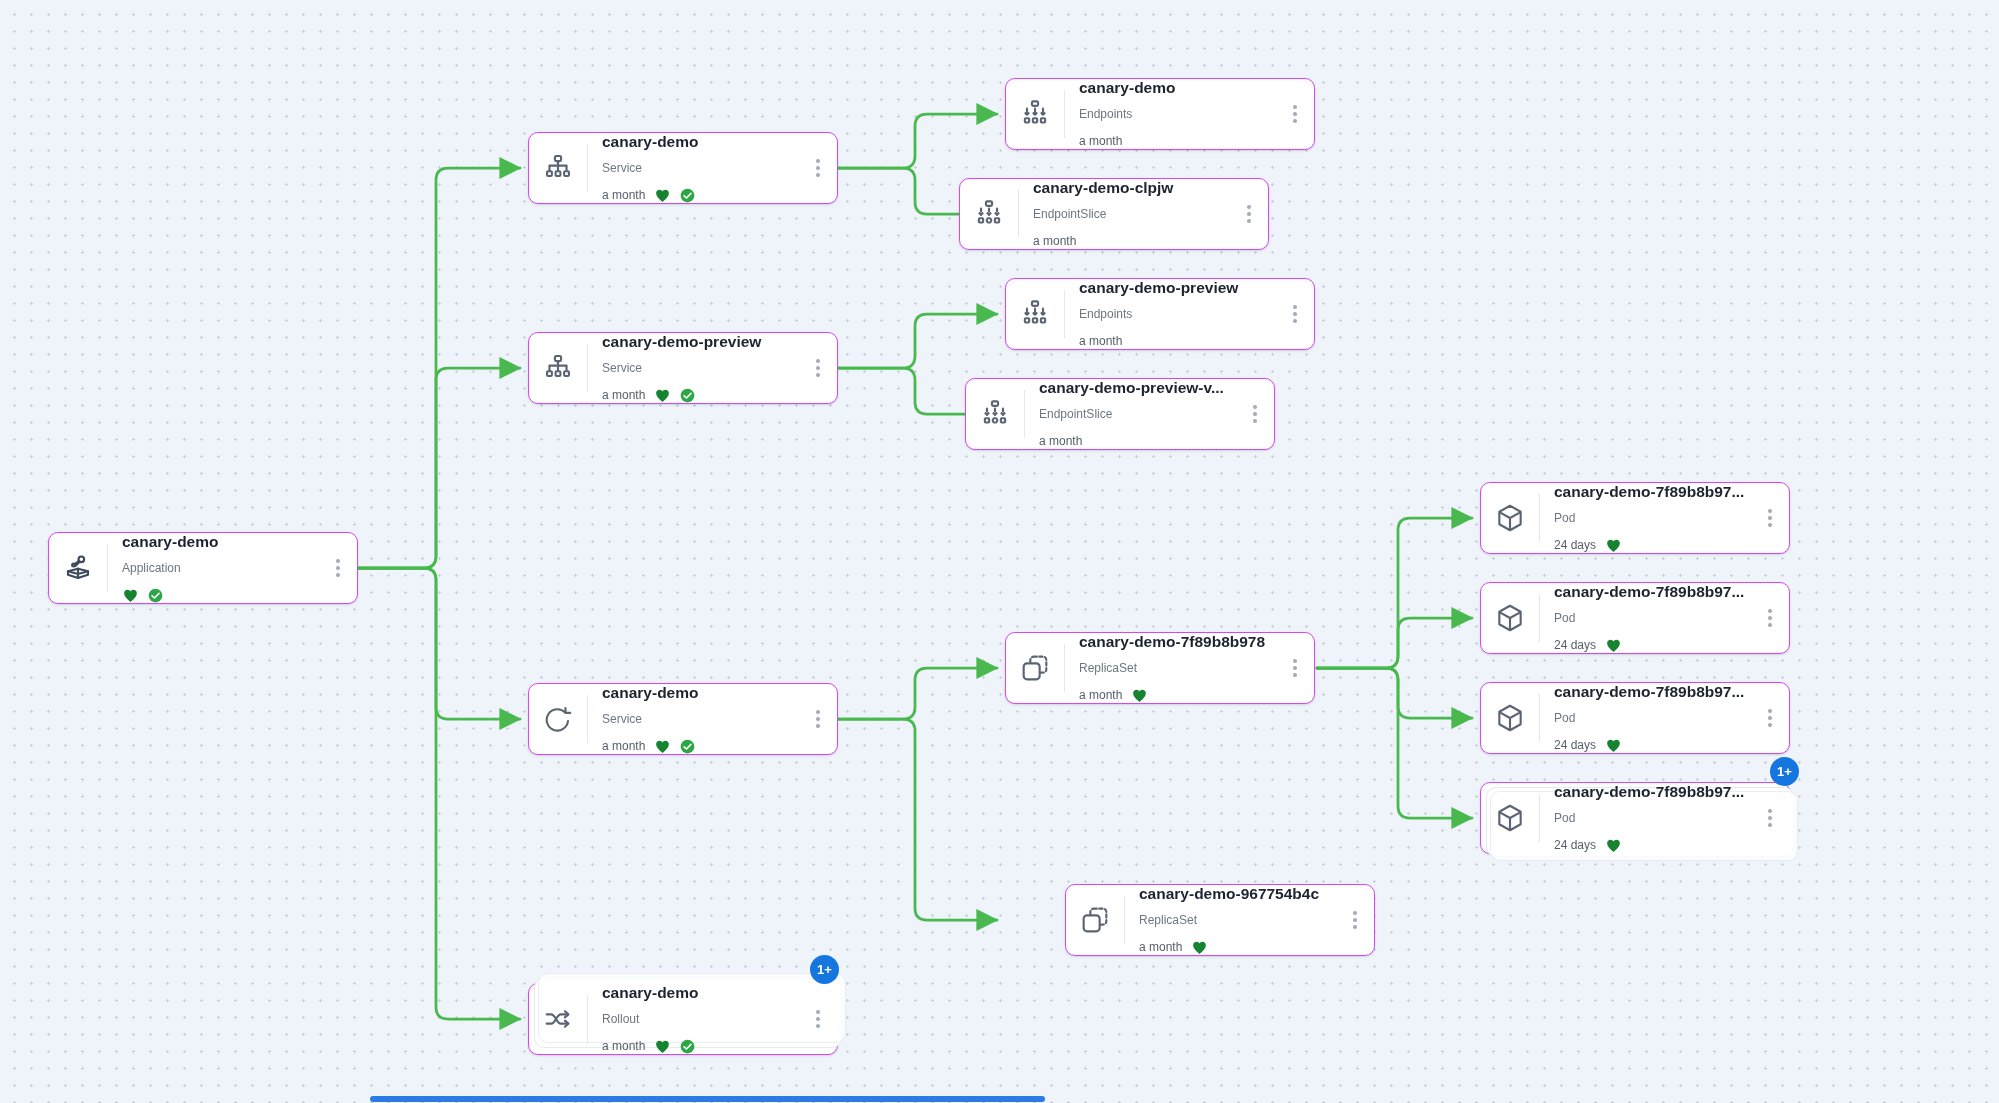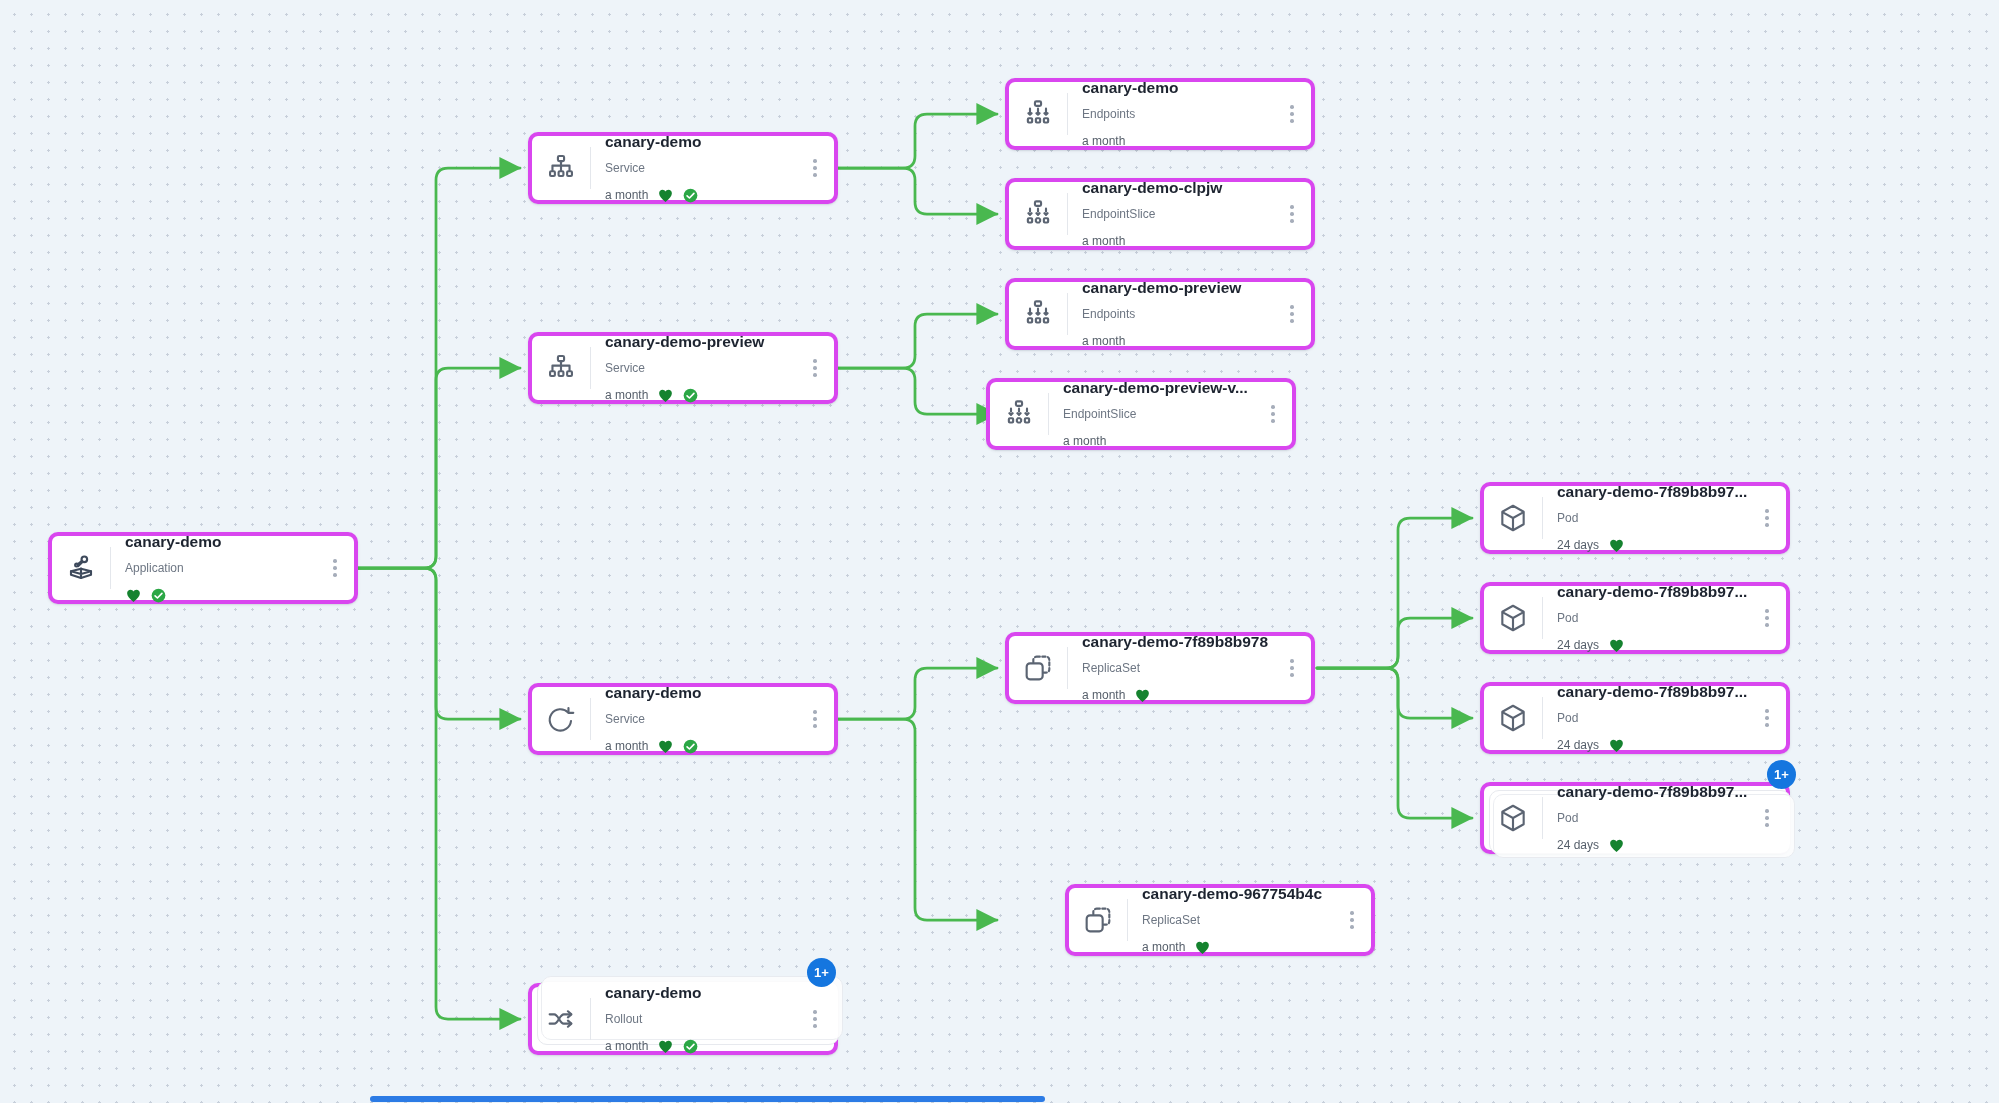"canary-demo" .node { border: 4px solid #d946ef -> 1px solid #d946ef }
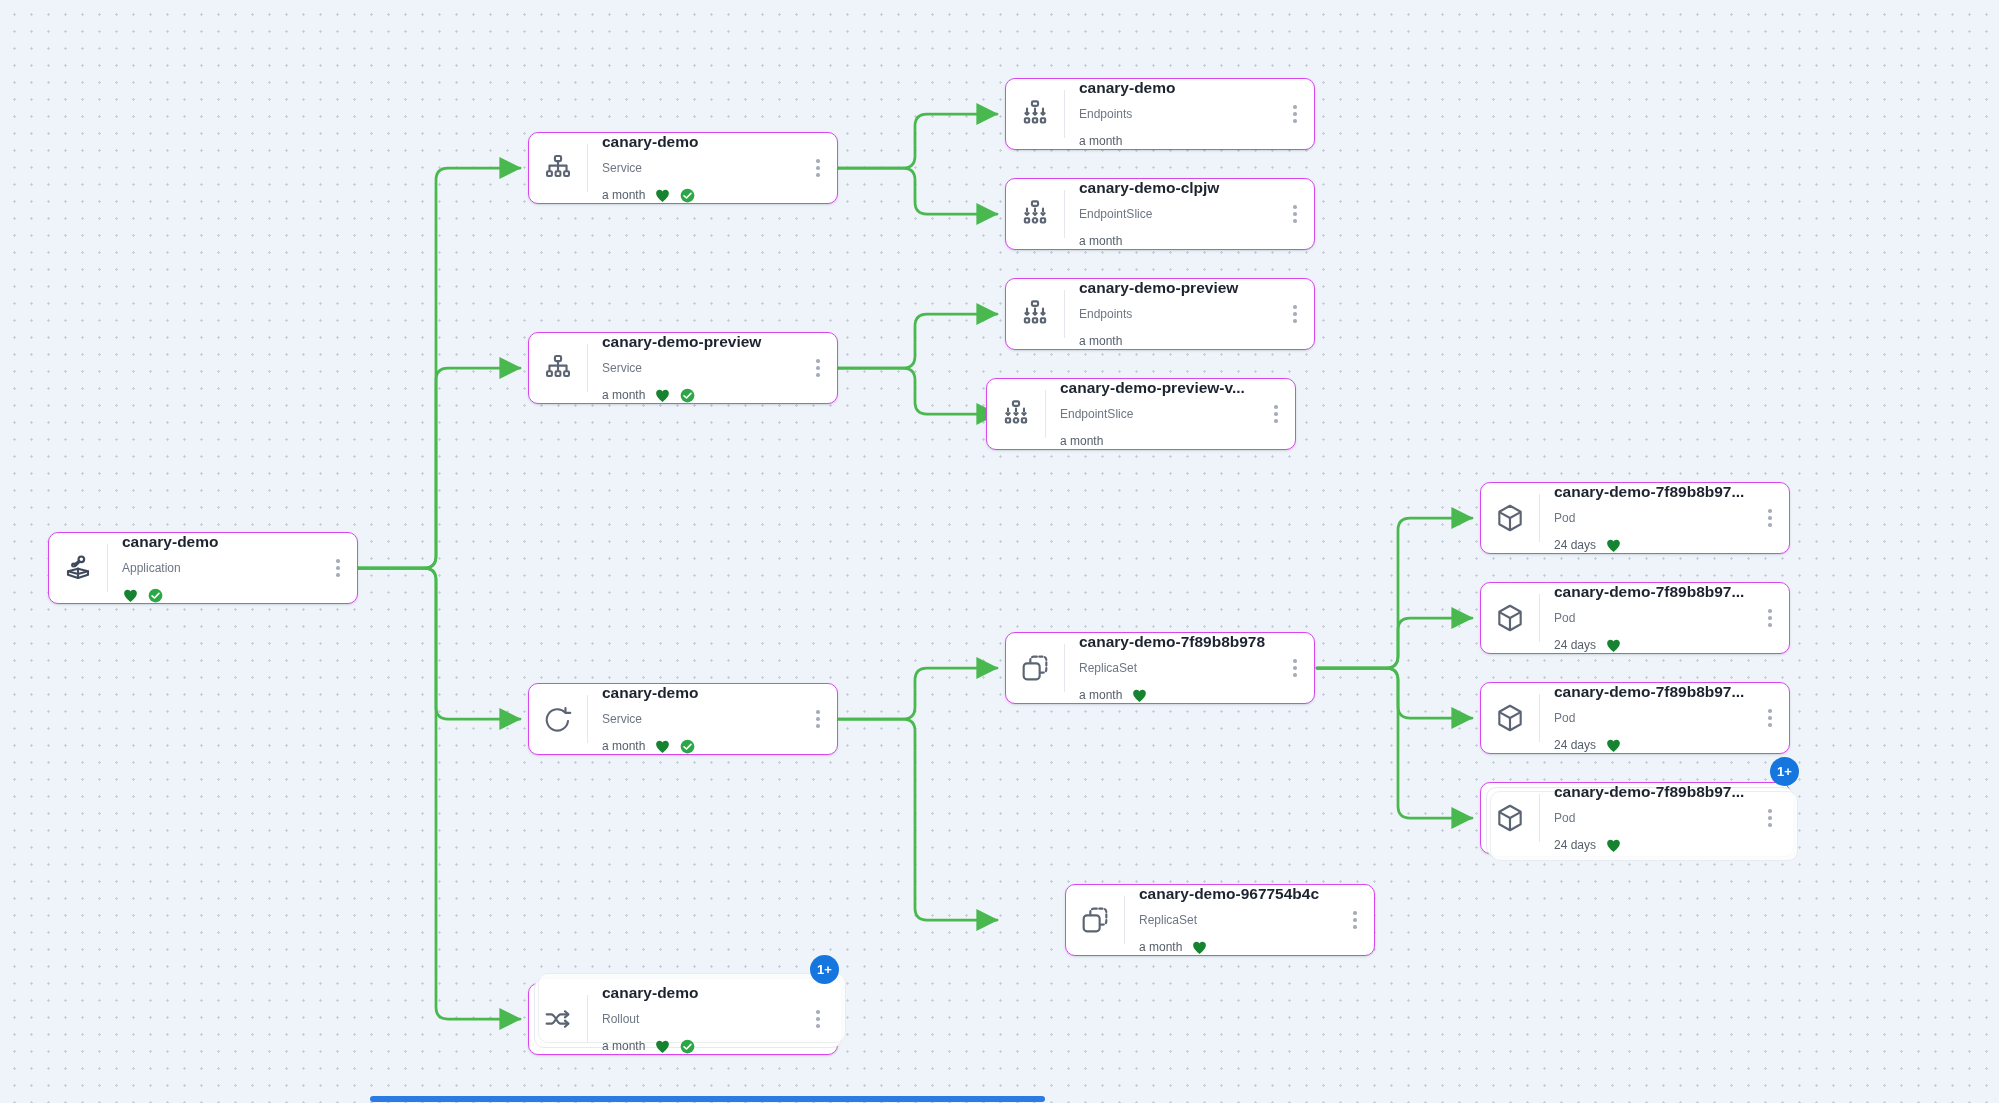"canary-demo-clpjw" div.node { left: 1005px -> 959px }
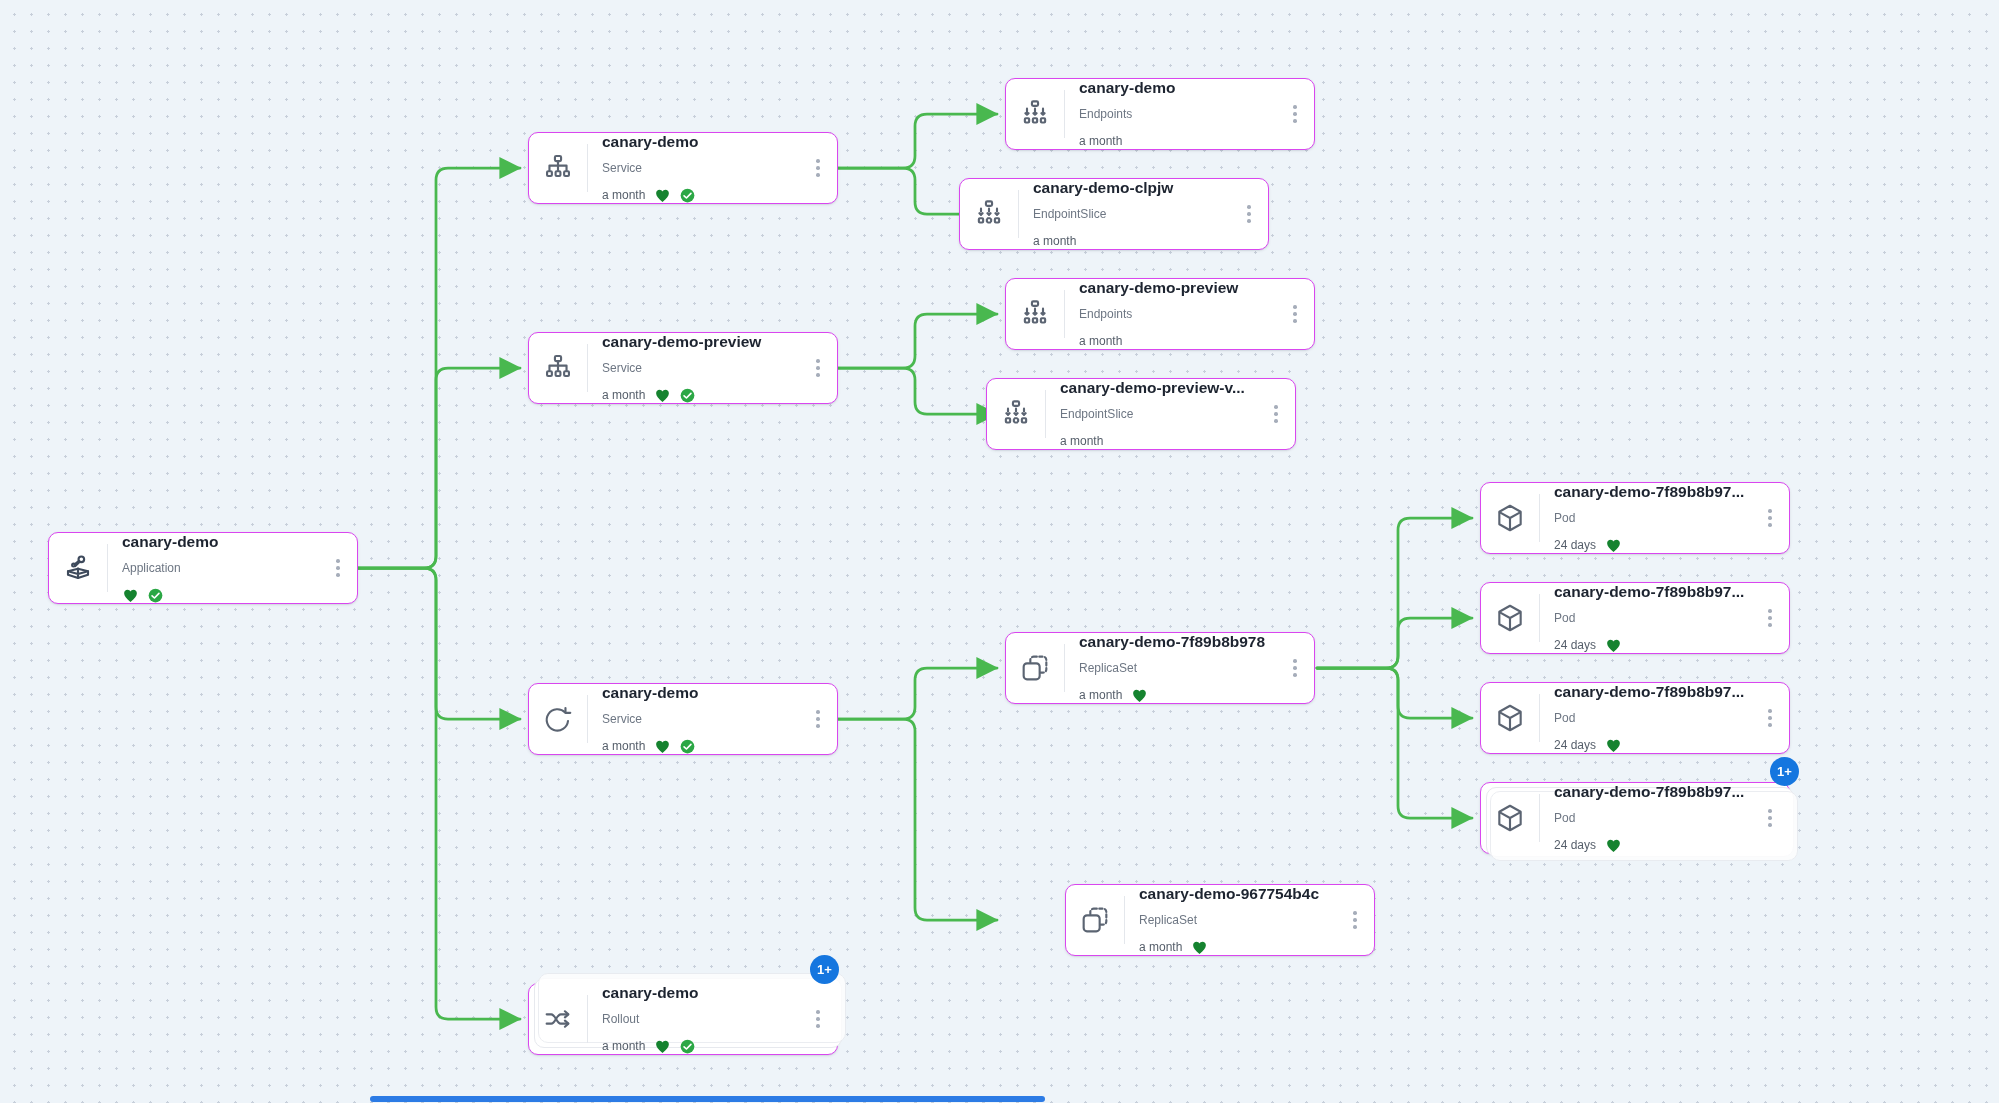"canary-demo-preview-v..." div.node { left: 986px -> 965px }
